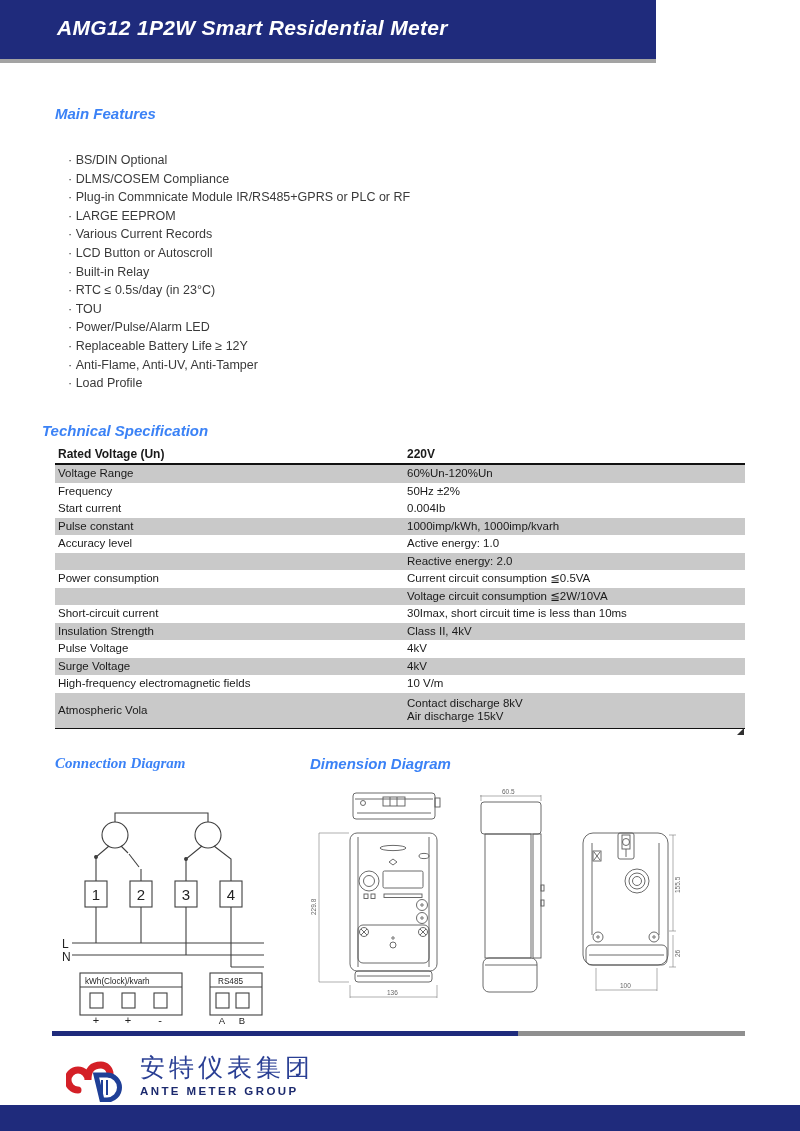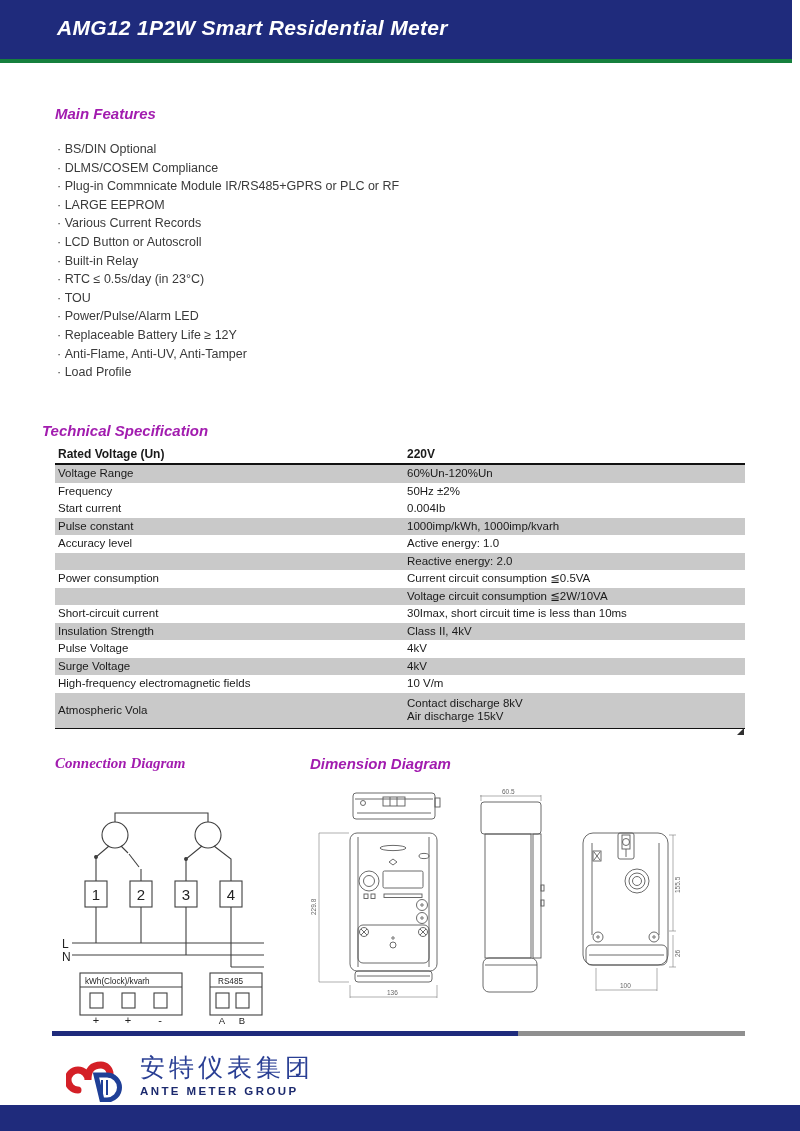"AMG12 1P2W Smart Residential Meter" .header-band { border-bottom: 4px solid #15803d -> 4px solid #a3a3a3; width: 792px -> 656px }
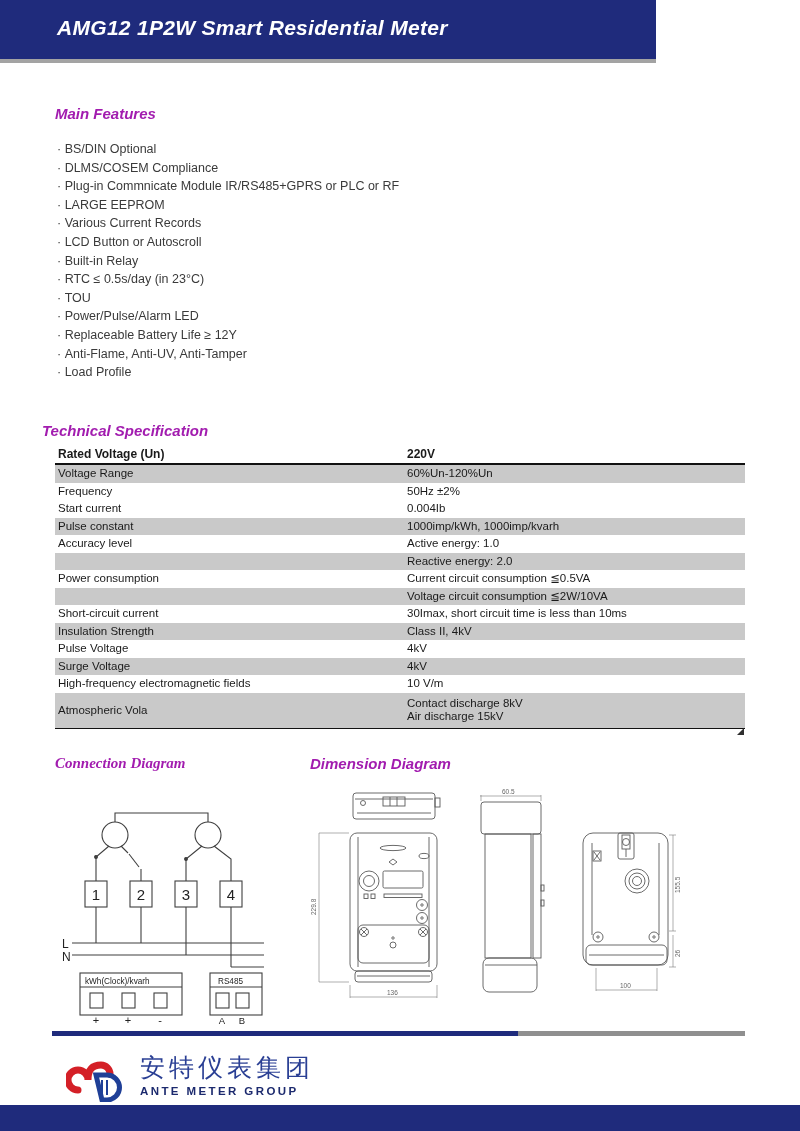"Main Features" .h2 { color: #a21caf -> #3b82f6 }
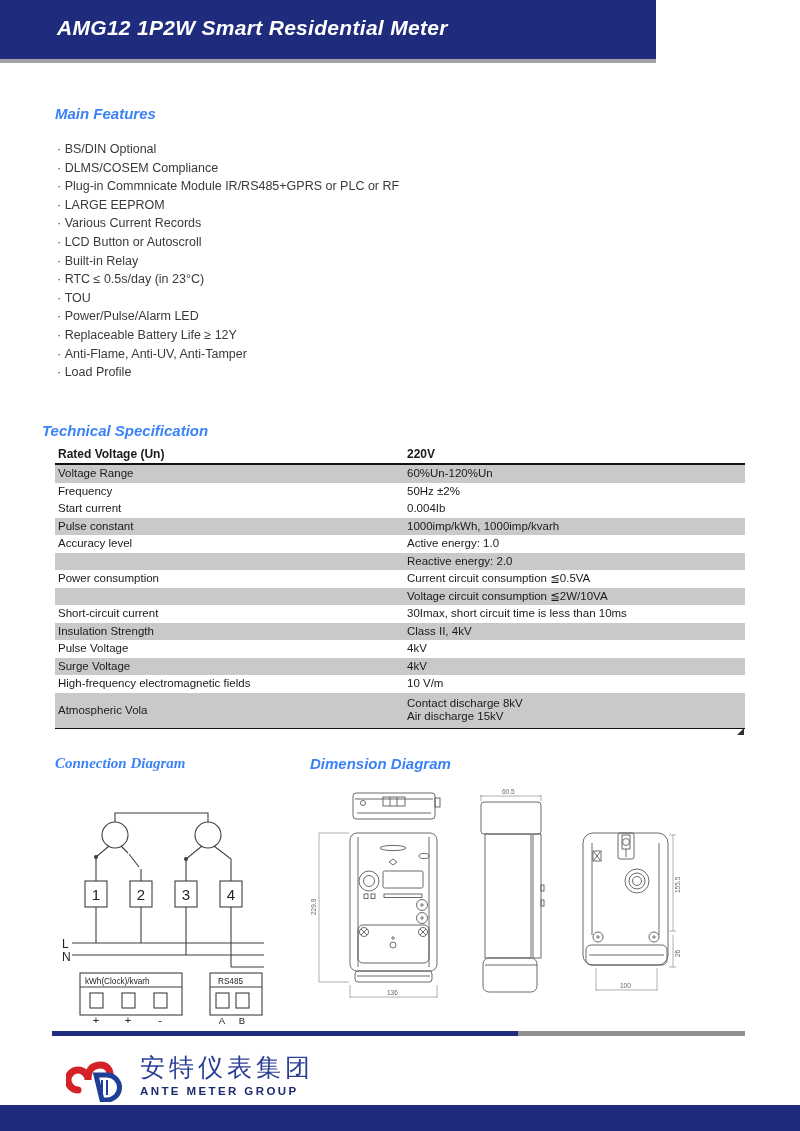"BS/DIN Optional" .features { margin: 0 -> 11px }
